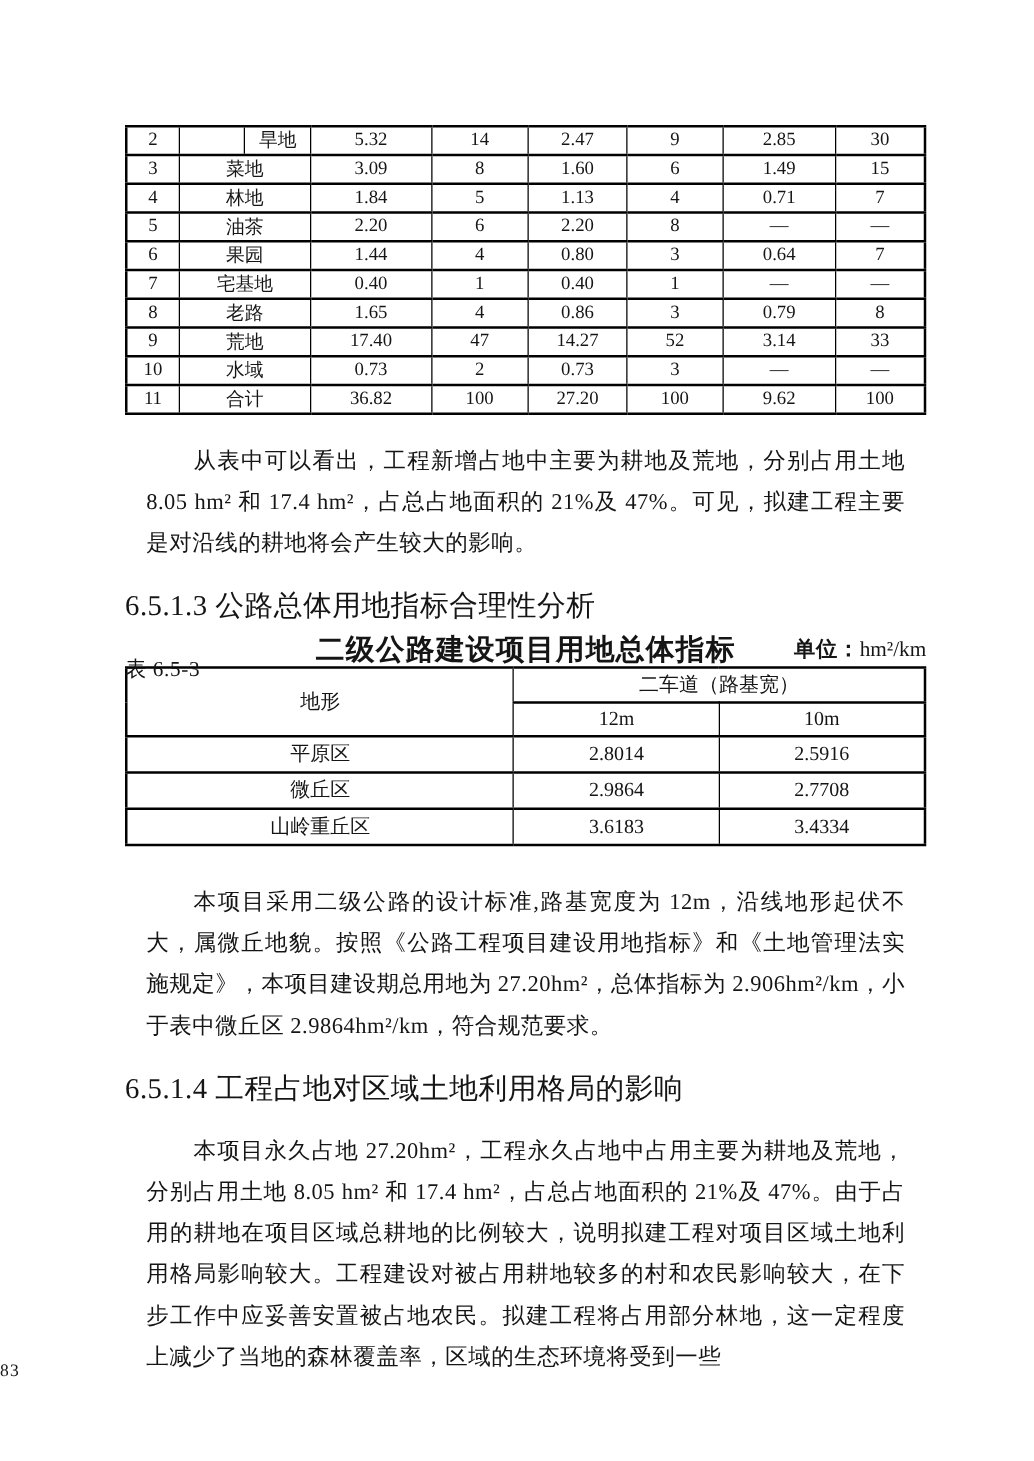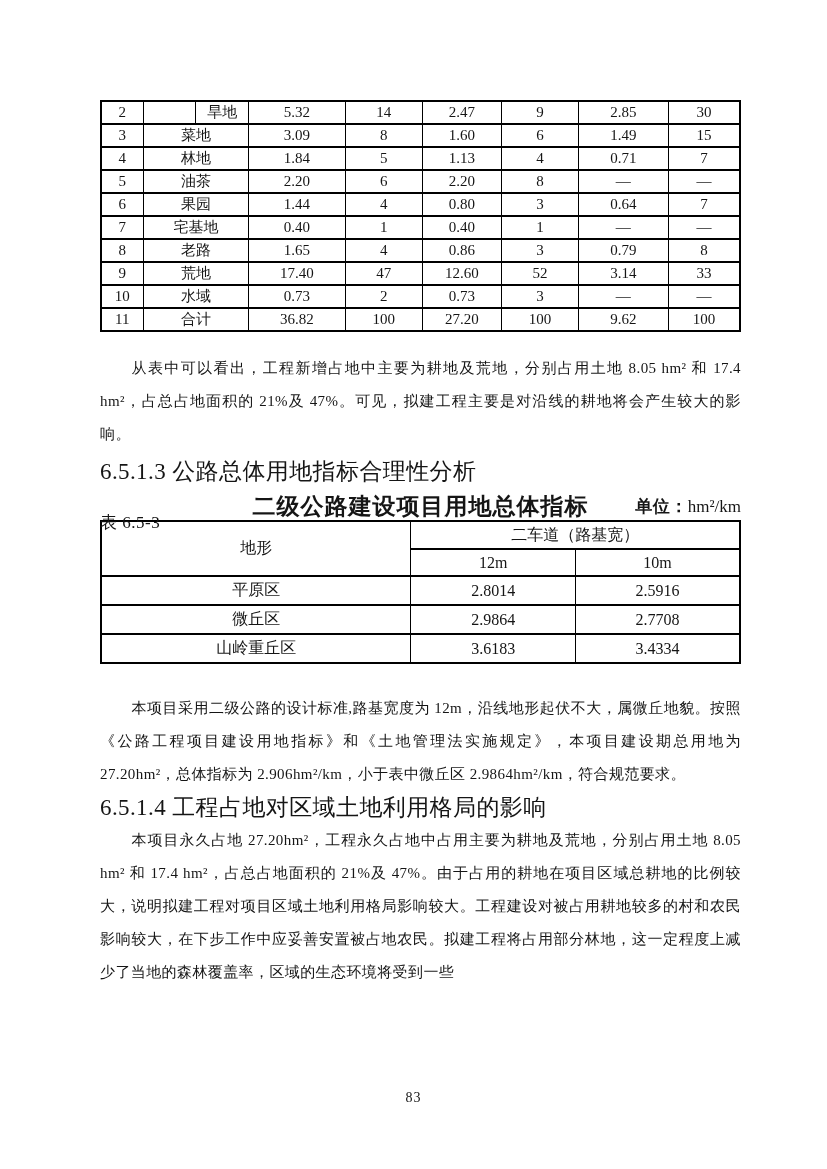"12.60" td { text: 12.60 -> 14.27 }
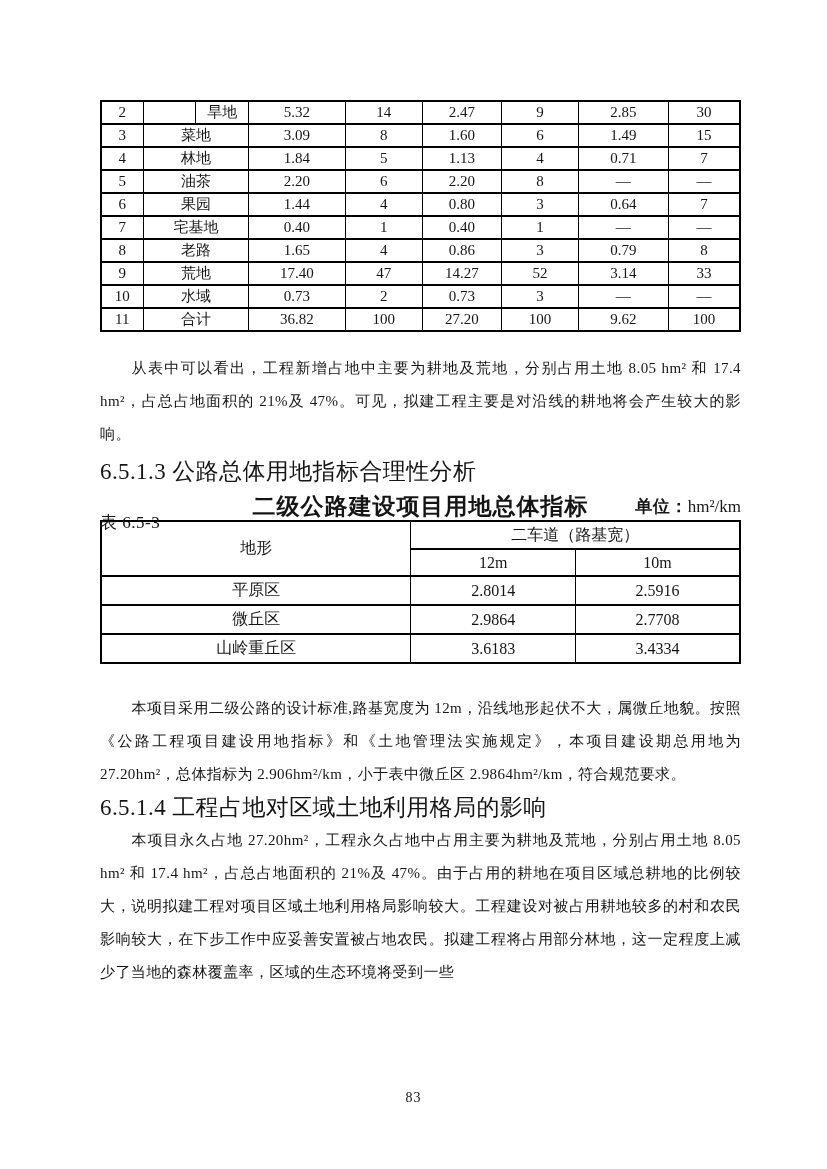"从表中可以看出，工程新增占地中主要为耕地及荒地，分别占用土地 8.05 hm²" .para { font-size: 15px -> 18px; margin: 0 -> 17px }
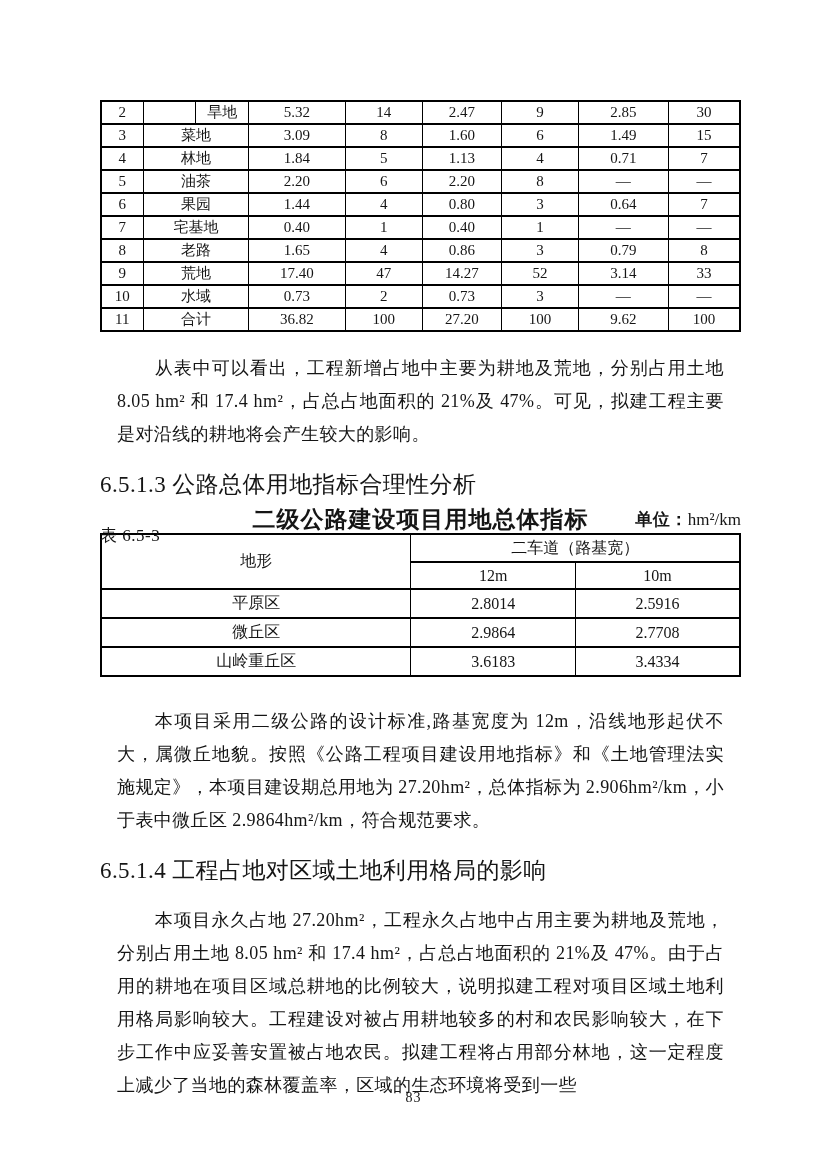"83" .page-number { text-align: center -> left }
